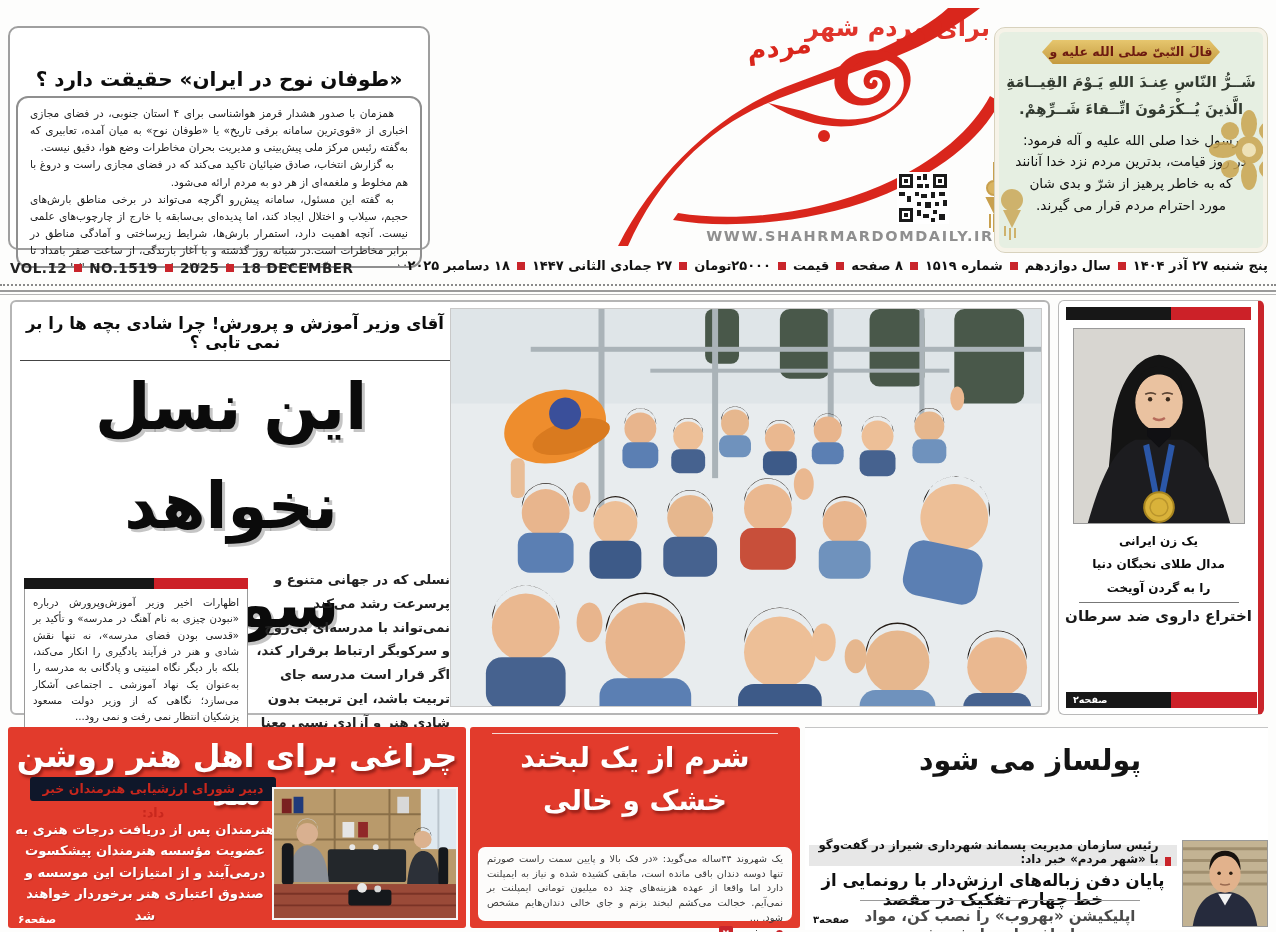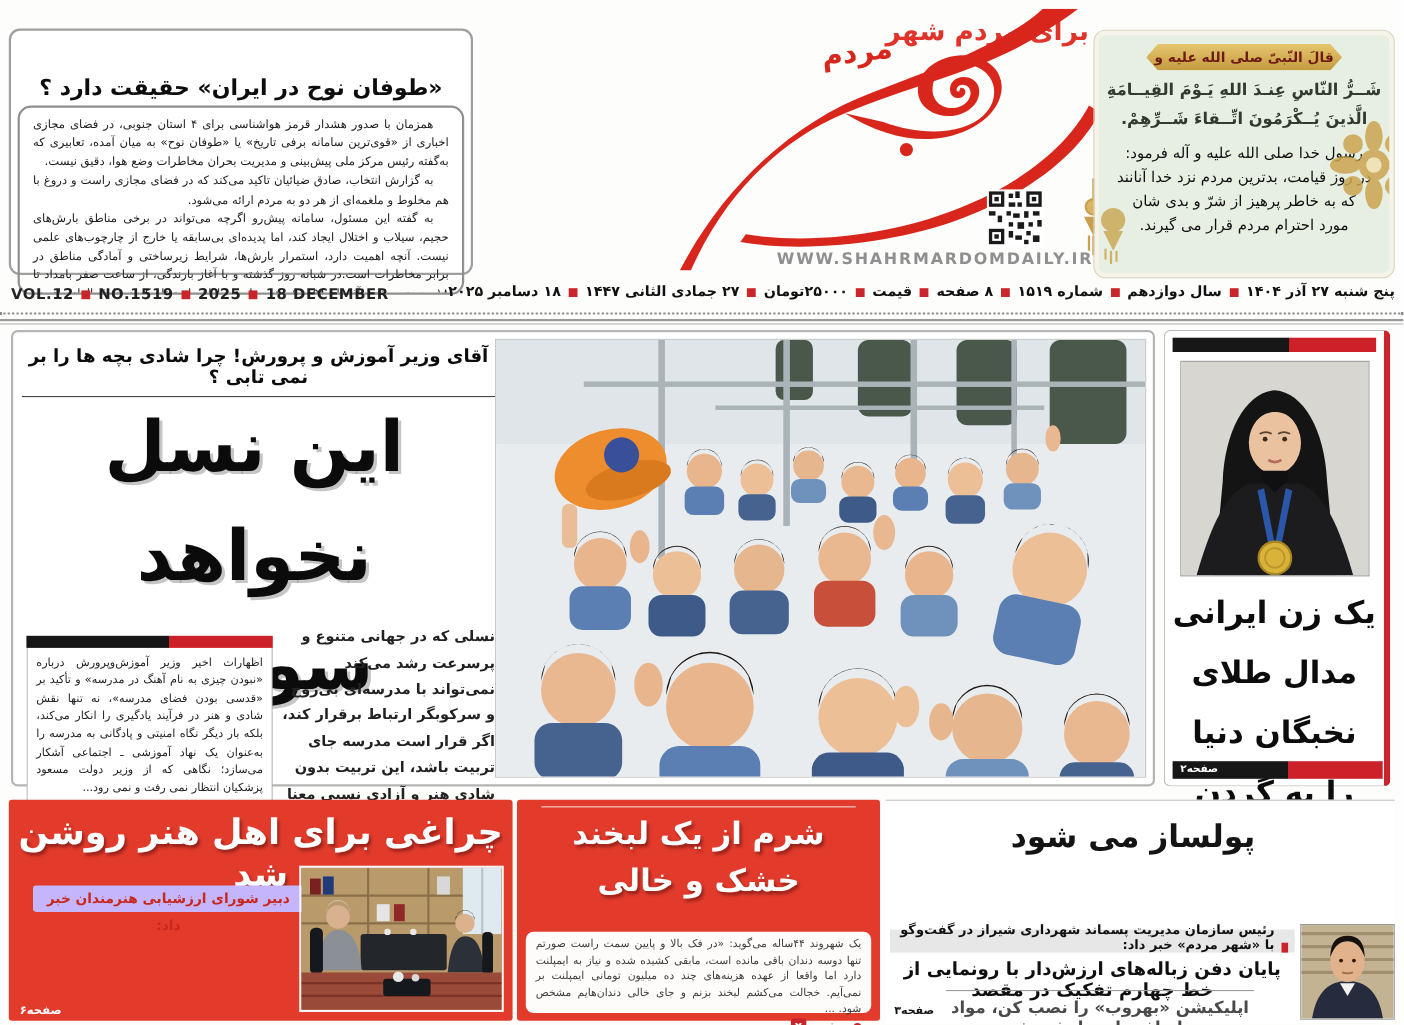"یک زن ایرانی" .medal-headline { font-size: 28px -> 12px }
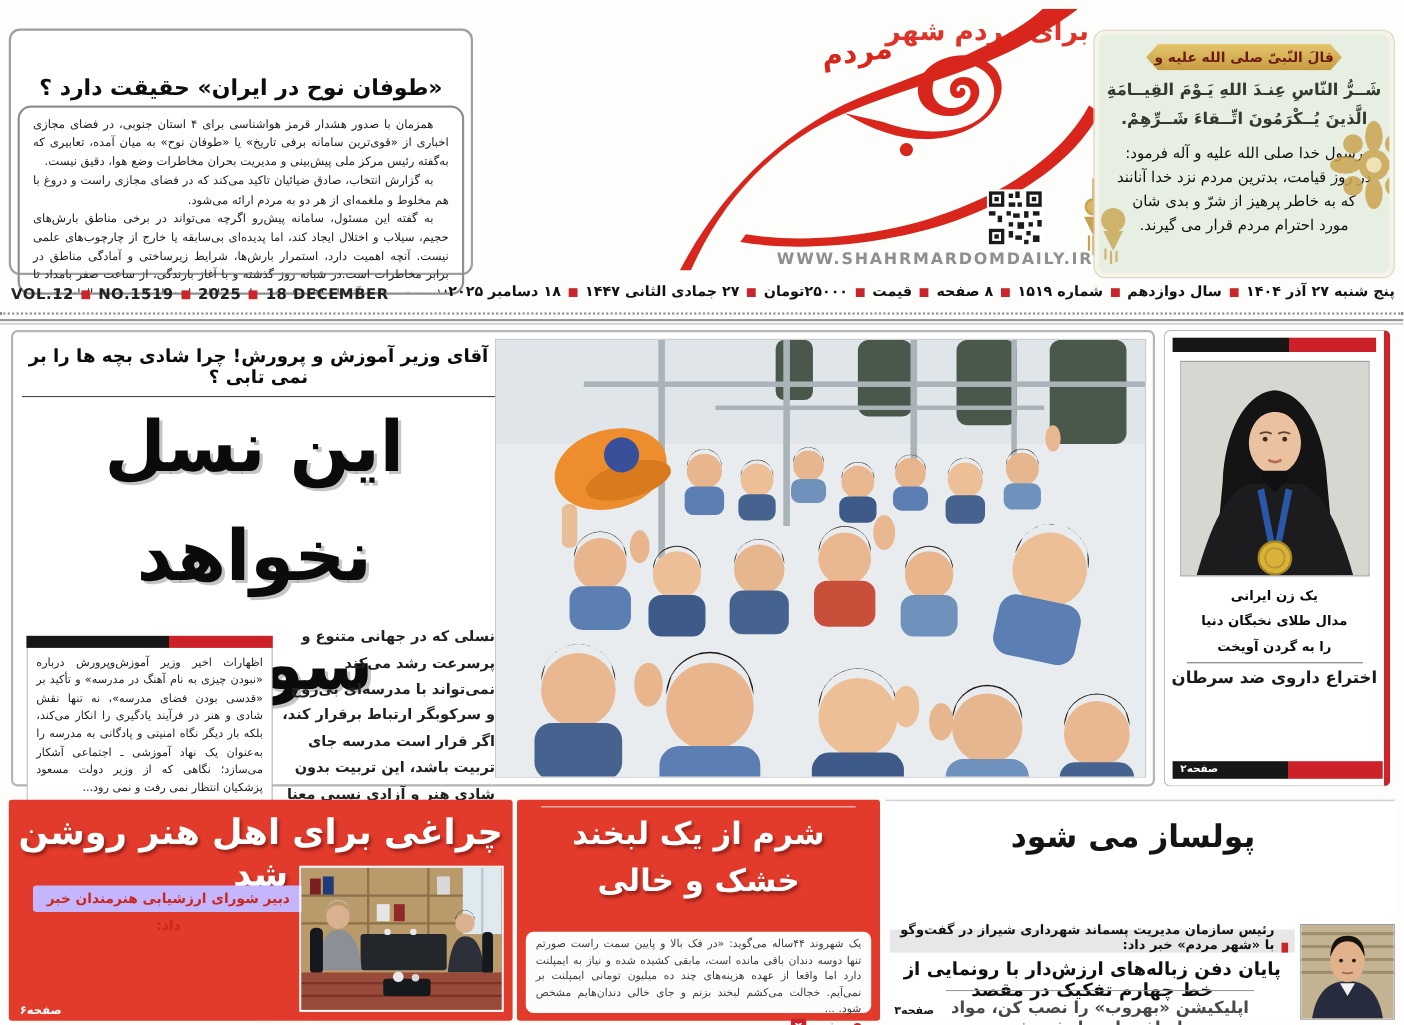"دبیر شورای ارزشیابی هنرمندان خبر" .art-kicker { background: #c4b5fd -> #0f172a; top: 78px -> 50px }
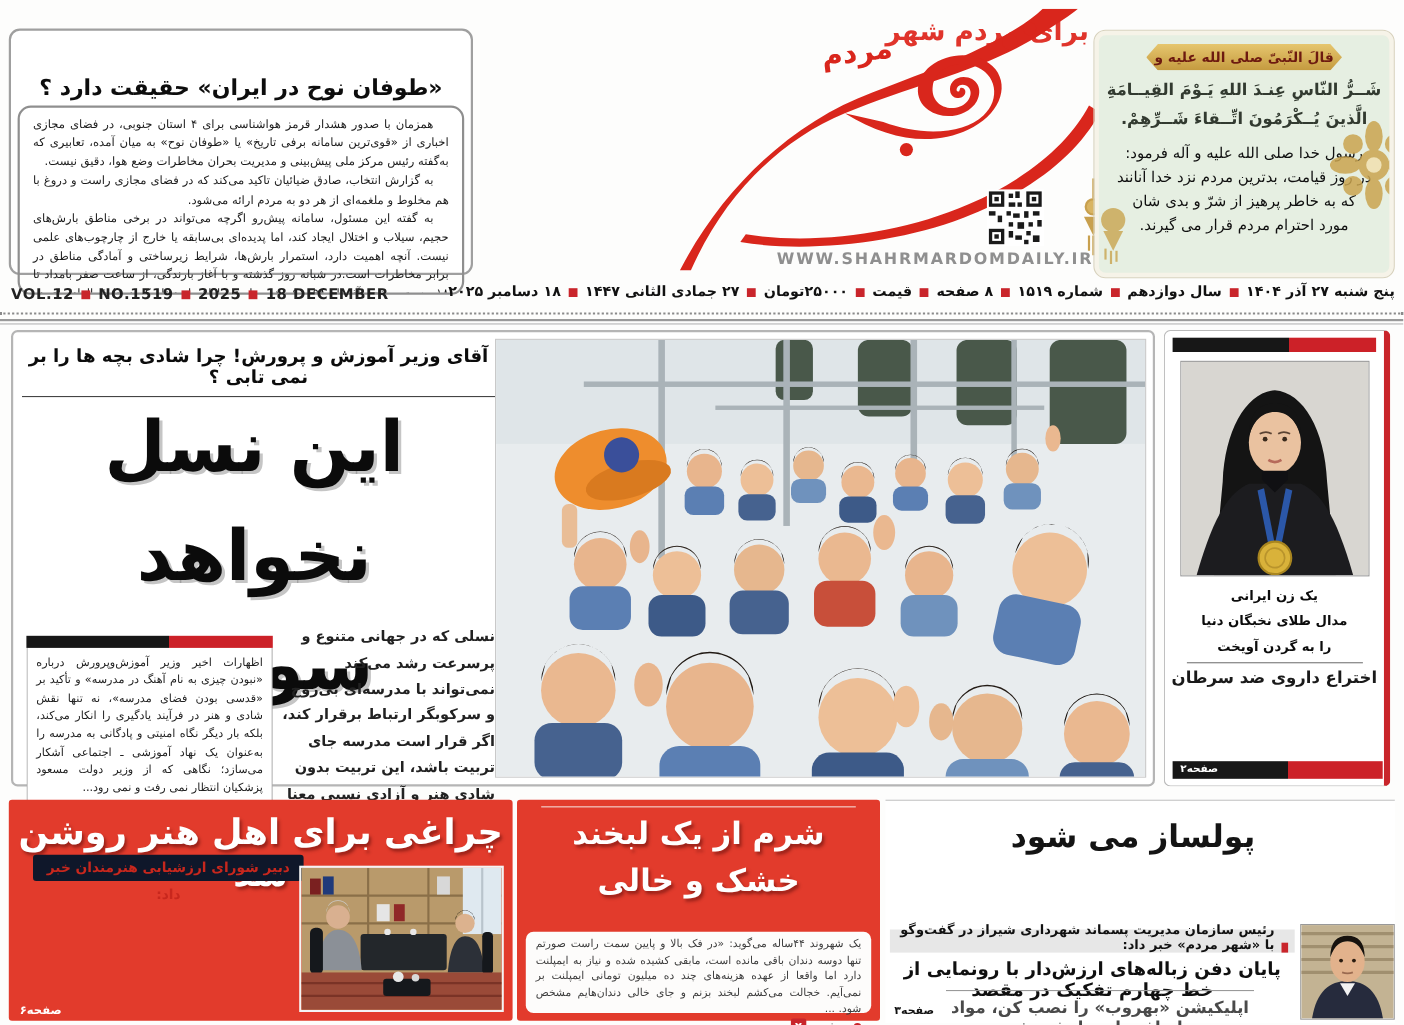"هنرمندان پس از دریافت درجات" div.art-body { html: none -> <div>هنرمندان پس از دریافت درجات هنری به عضویت مؤسسه هنرمندان پیشکسوت درمی‌آیند و از امتیازات این موسسه و صندوق اعتباری هنر برخوردار خواهند شد</div> }
